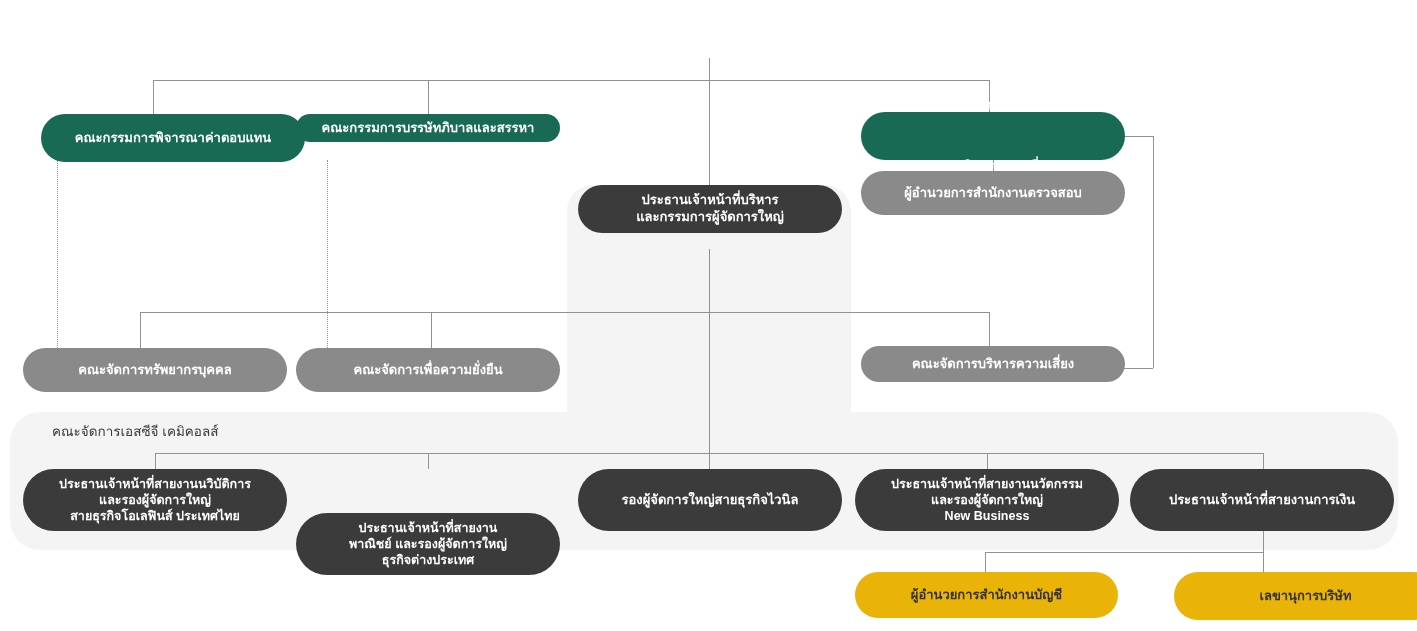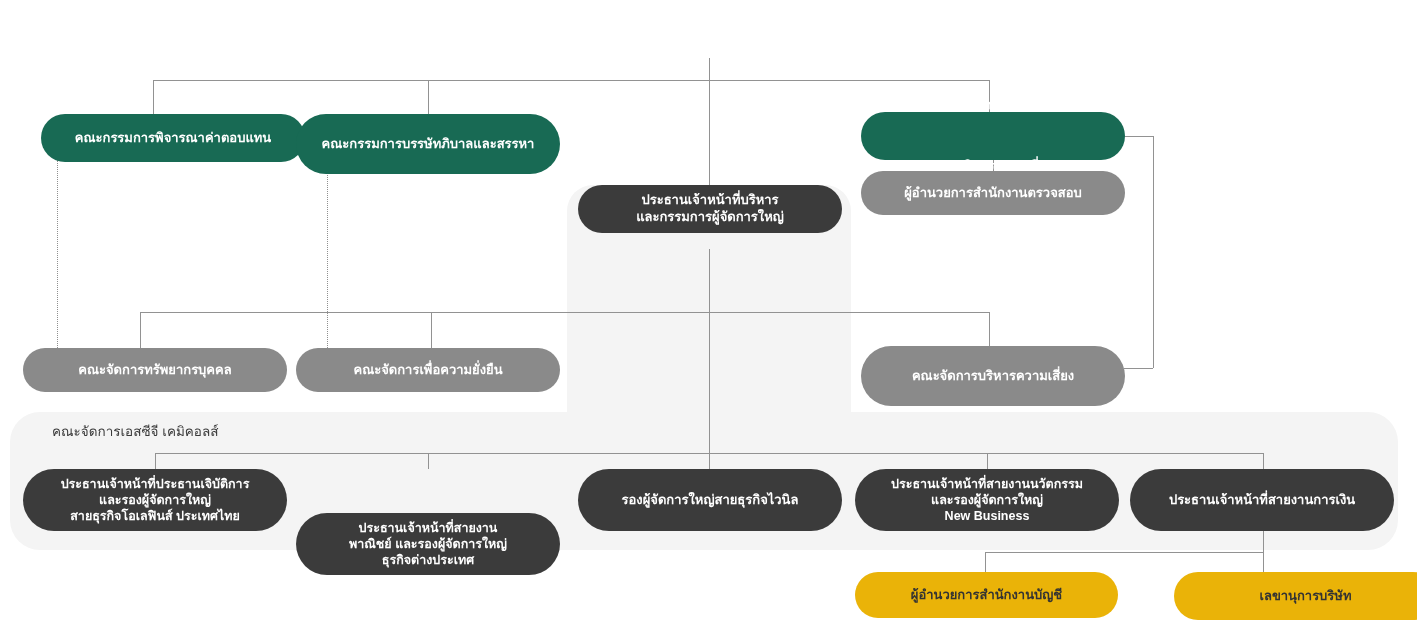"คณะกรรมการบรรษัทภิบาลและสรรหา" div.node { height: 60px -> 28px }
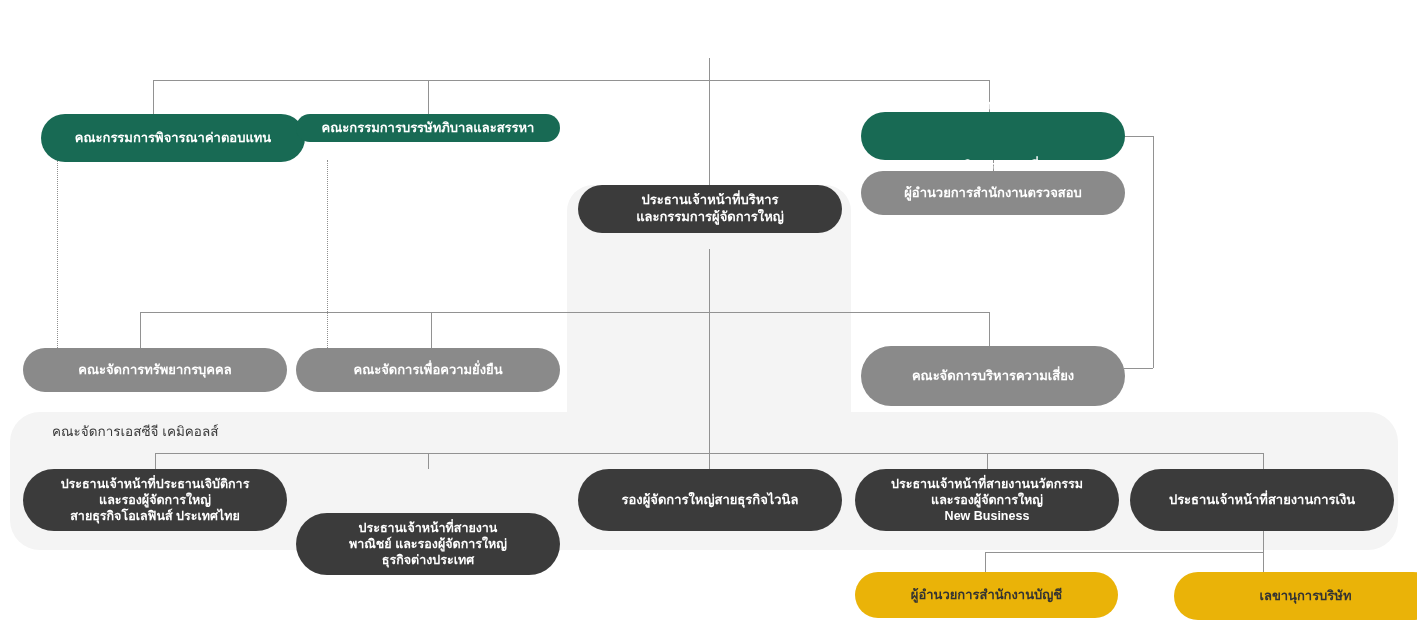"คณะจัดการบริหารความเสี่ยง" div.node { height: 60px -> 36px }
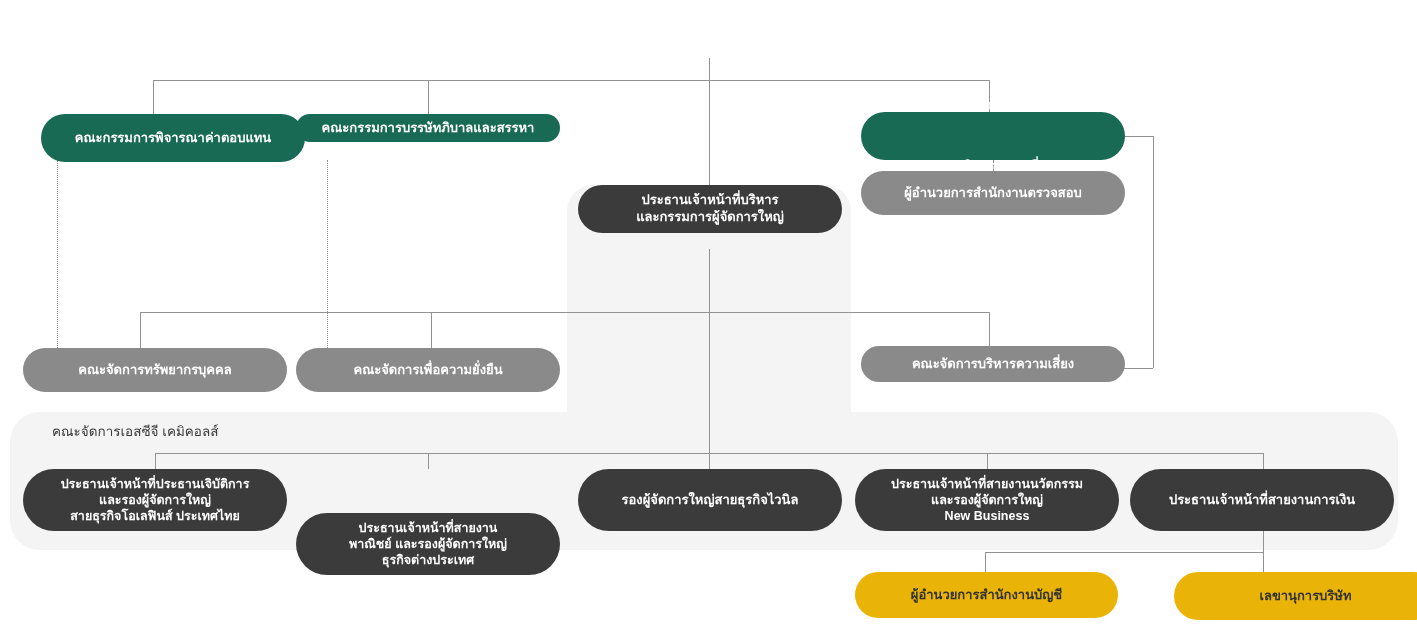"ประธานเจ้าหน้าที่ประธานเจิบัติการ" span { text: ประธานเจ้าหน้าที่ประธานเจิบัติการ -> ประธานเจ้าหน้าที่สายงานนวิบัติการ }
